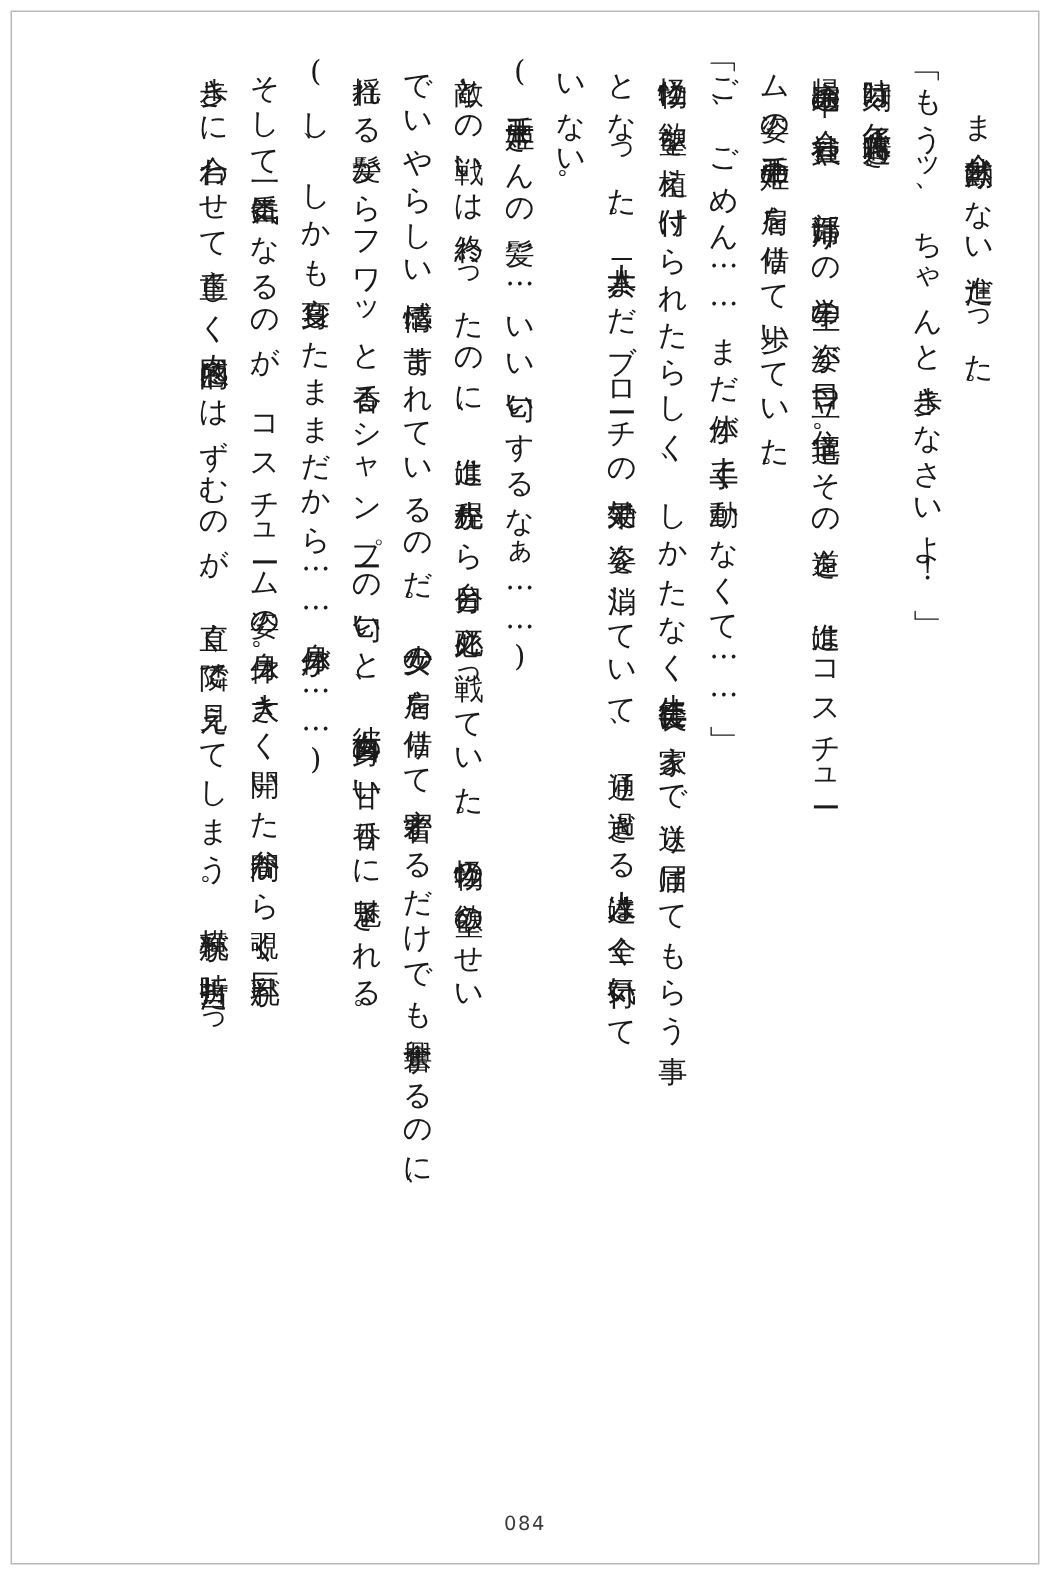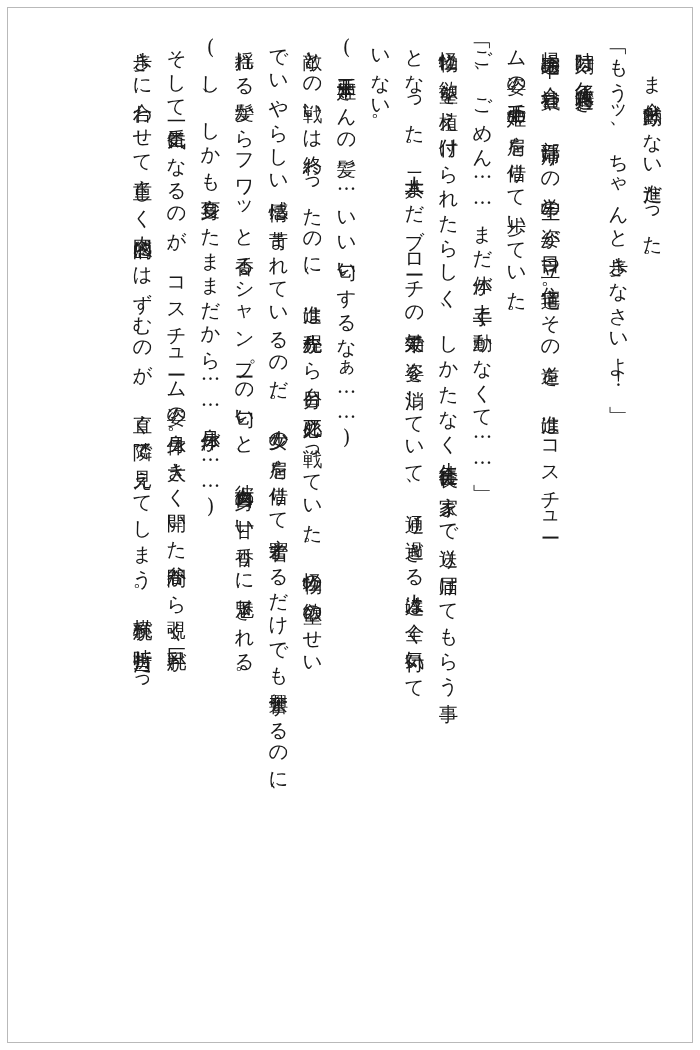"084" div.page-number { html: none -> <div>084</div> }
